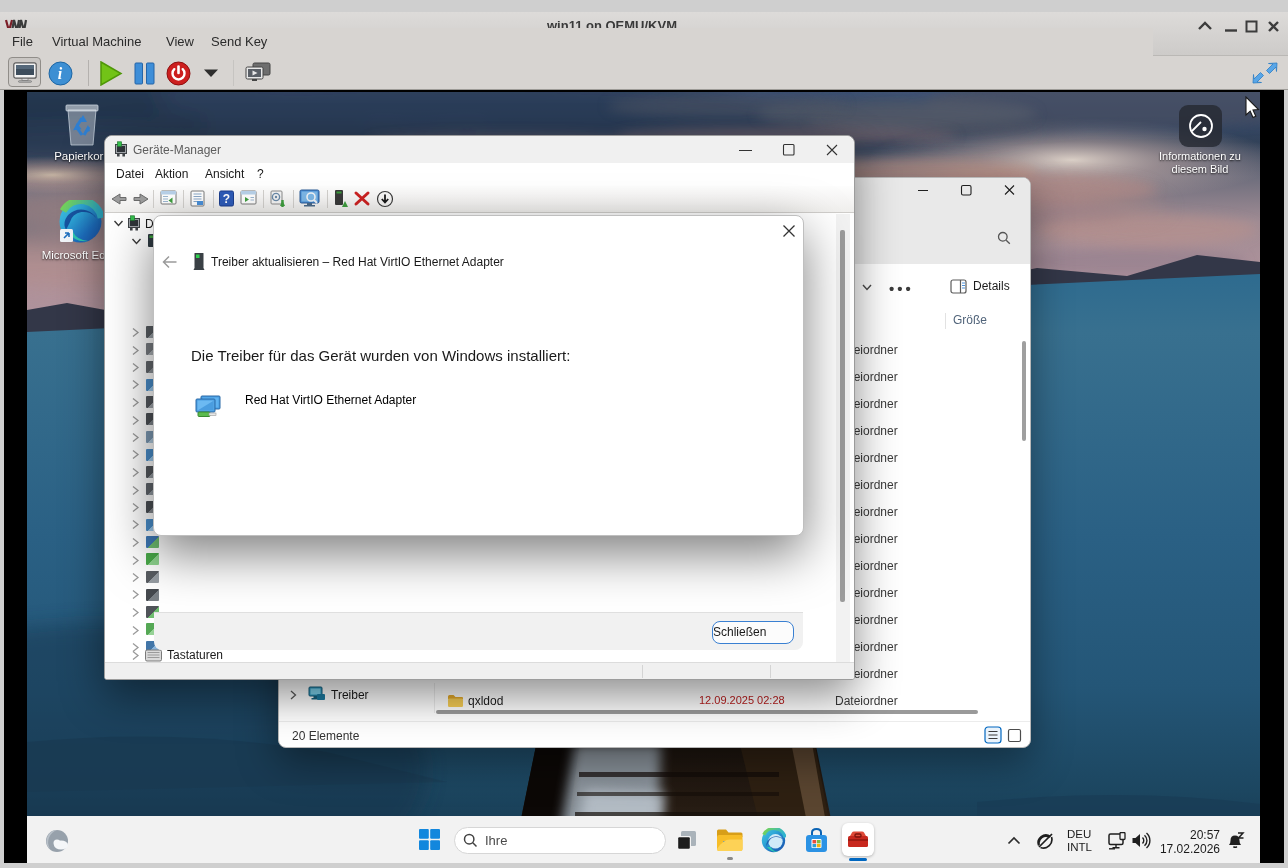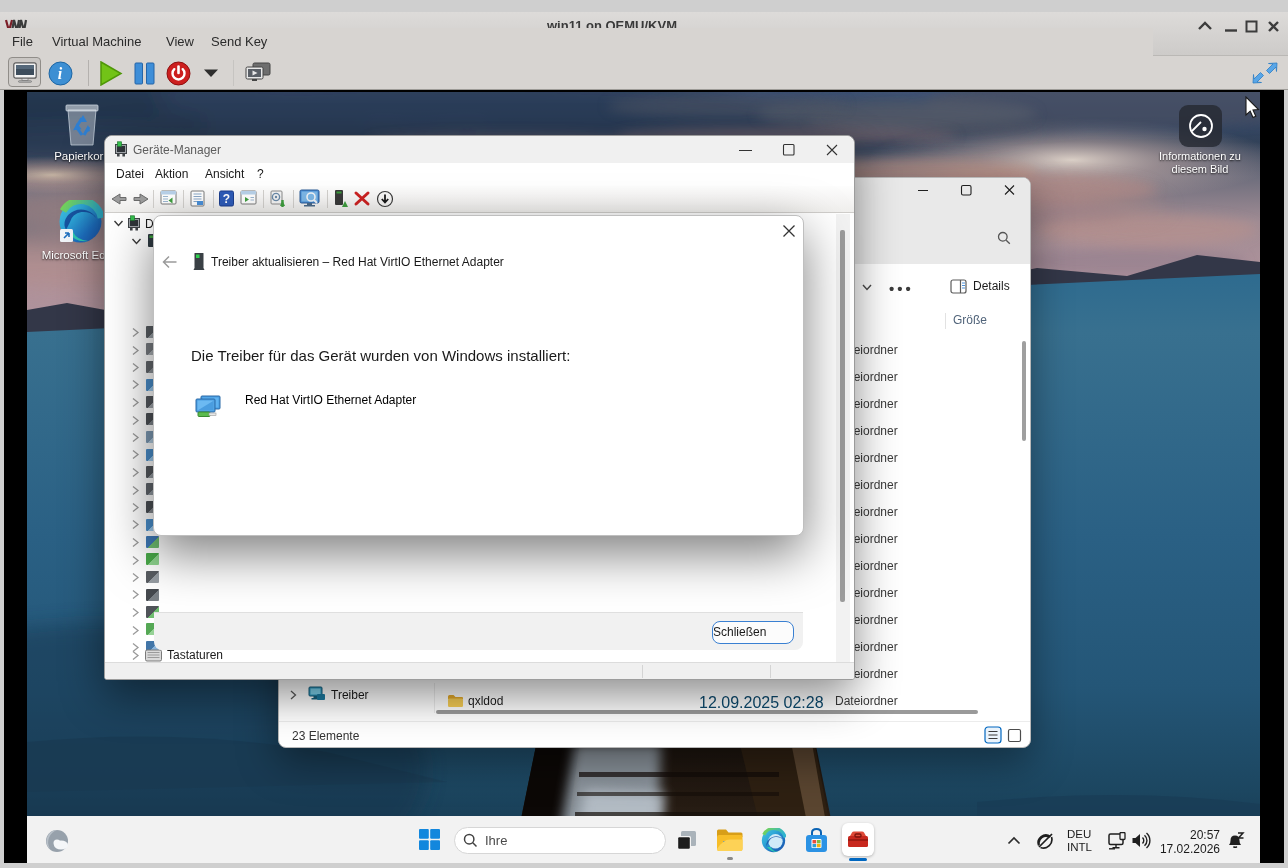"12.09.2025 02:28" div.txt { color: #0c4a6e -> #b91c1c; font-size: 16px -> 11px }
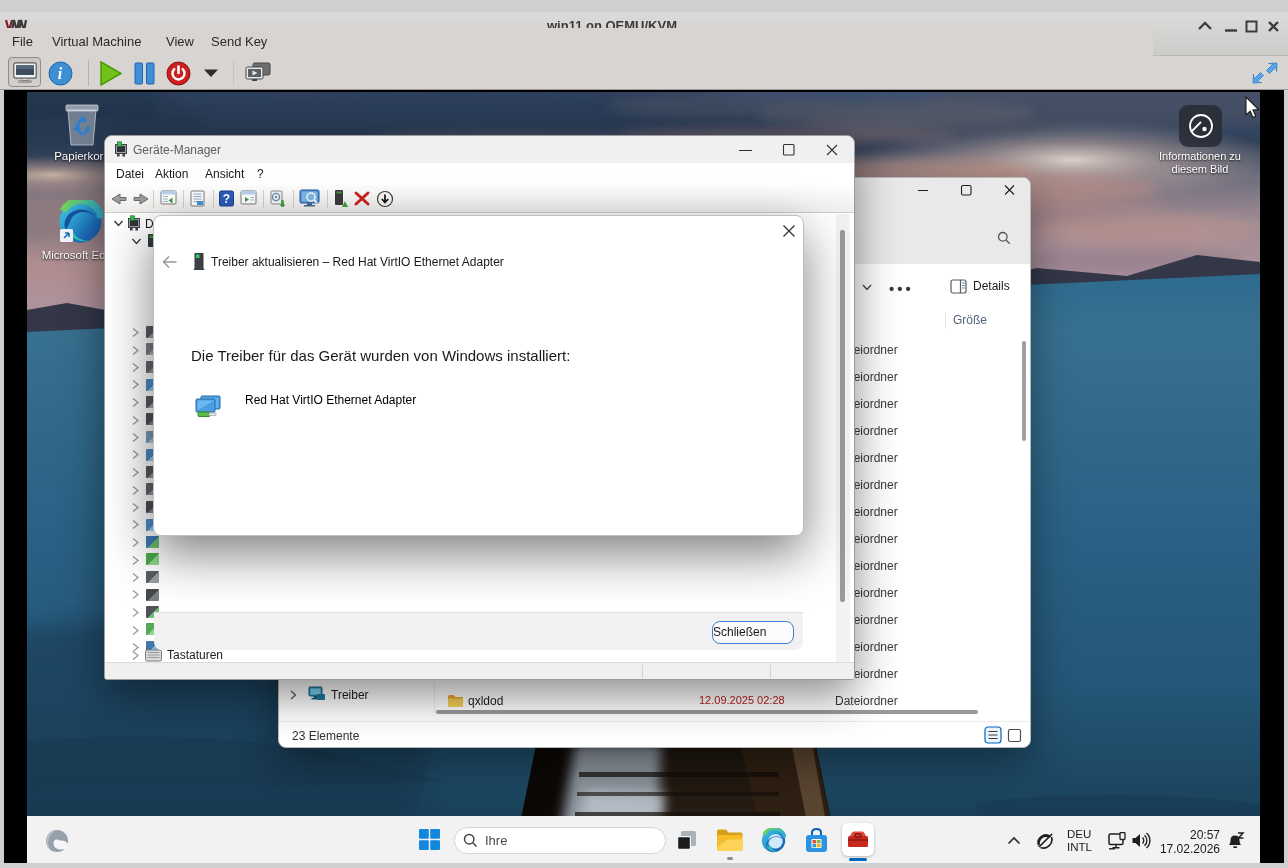"23 Elemente" div.txt { text: 23 -> 20 }
